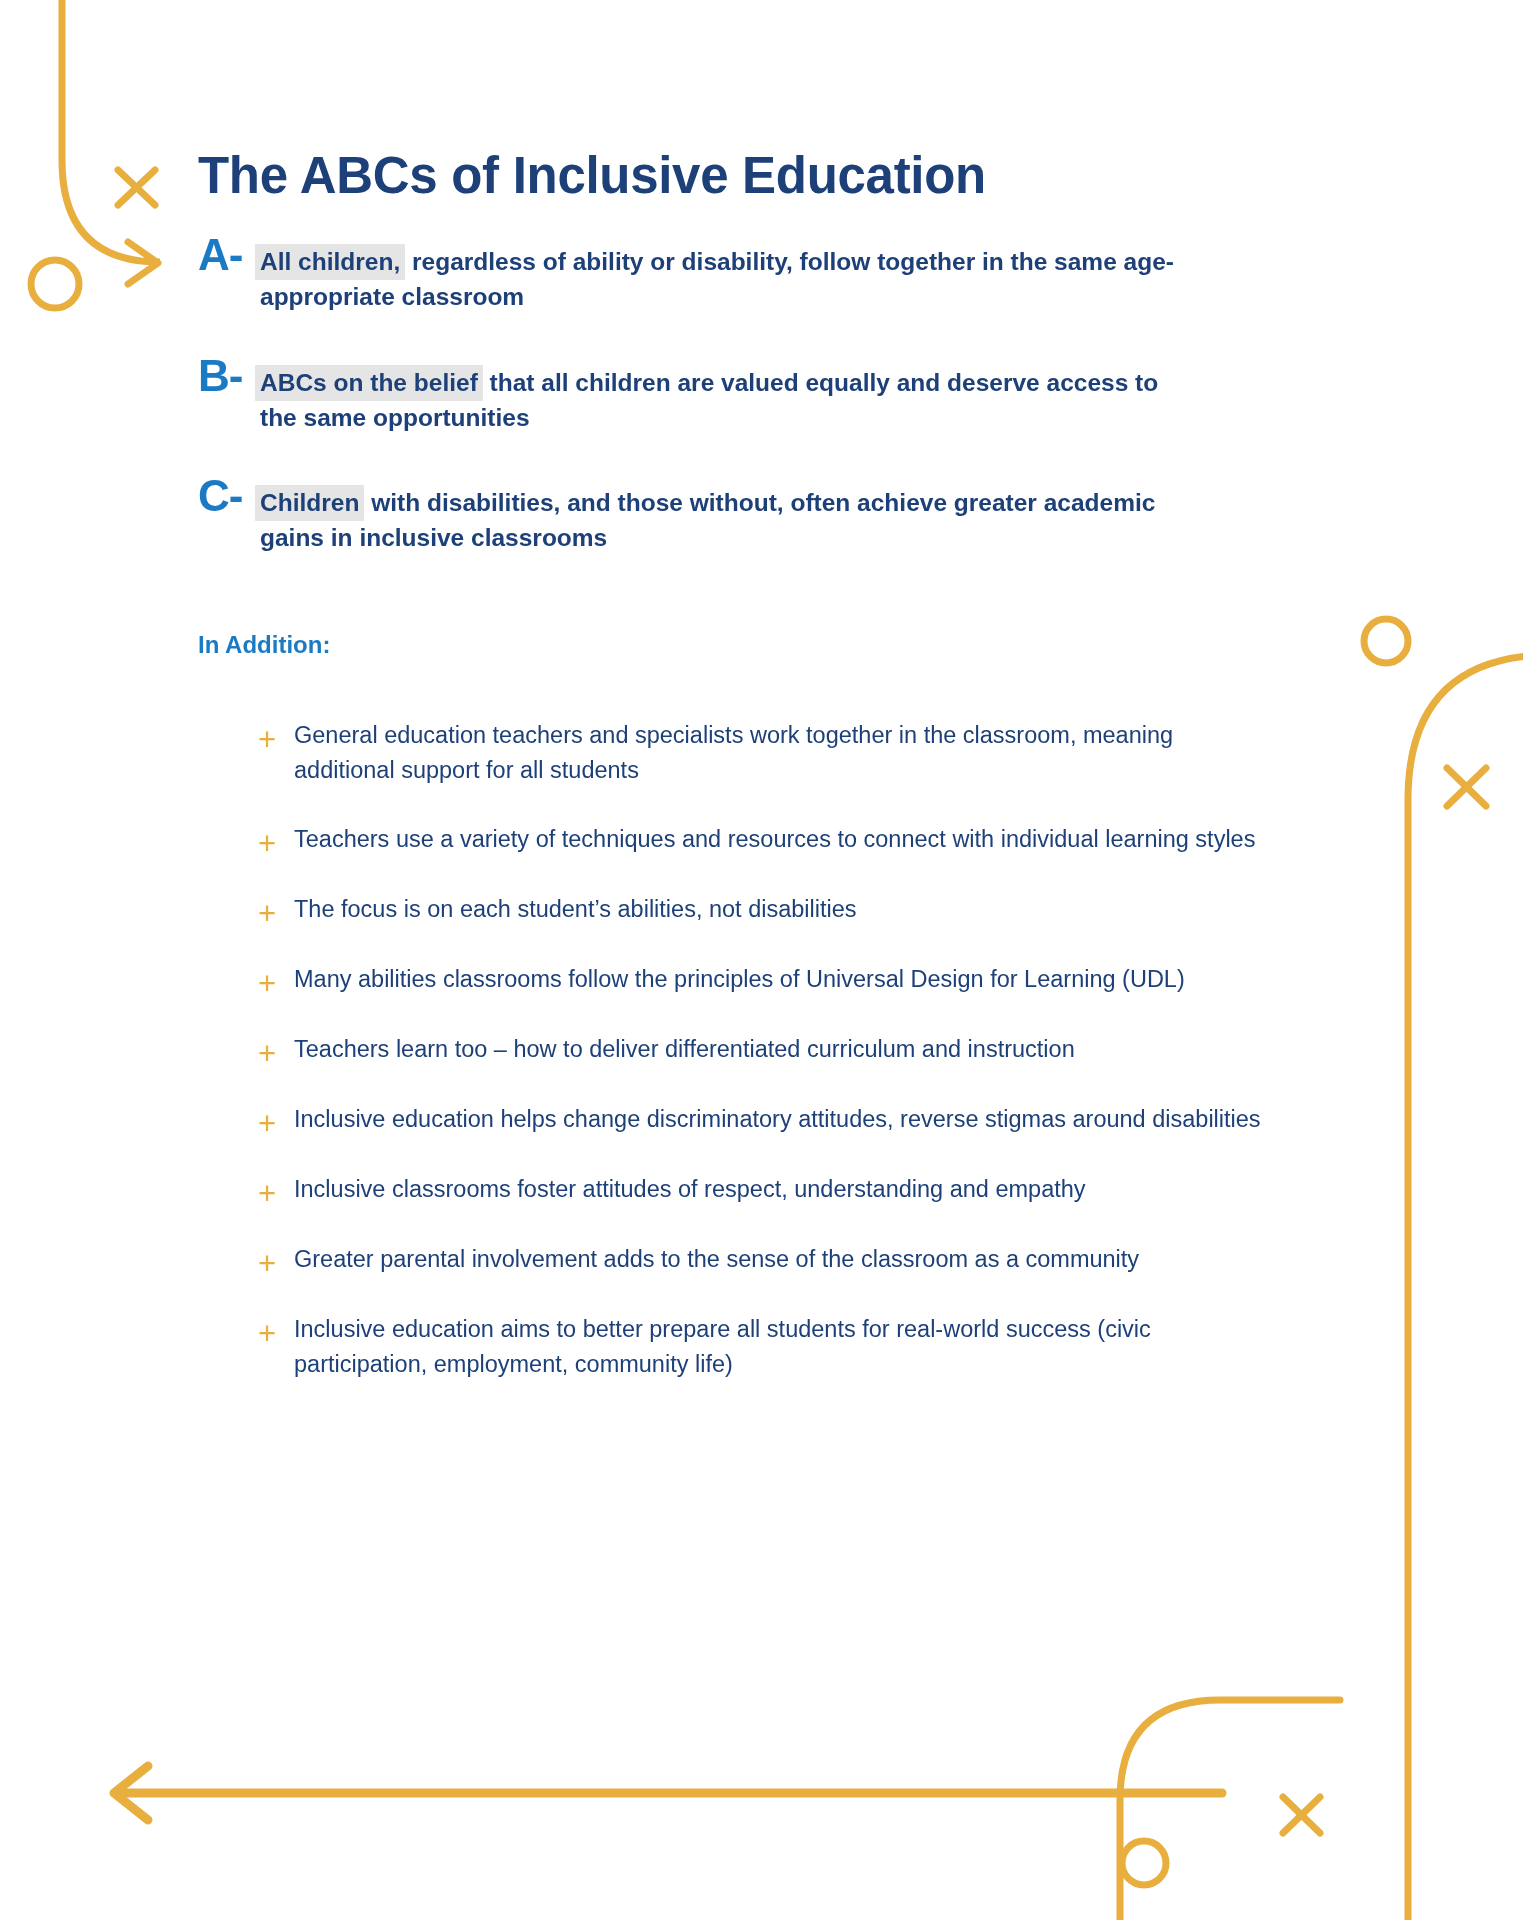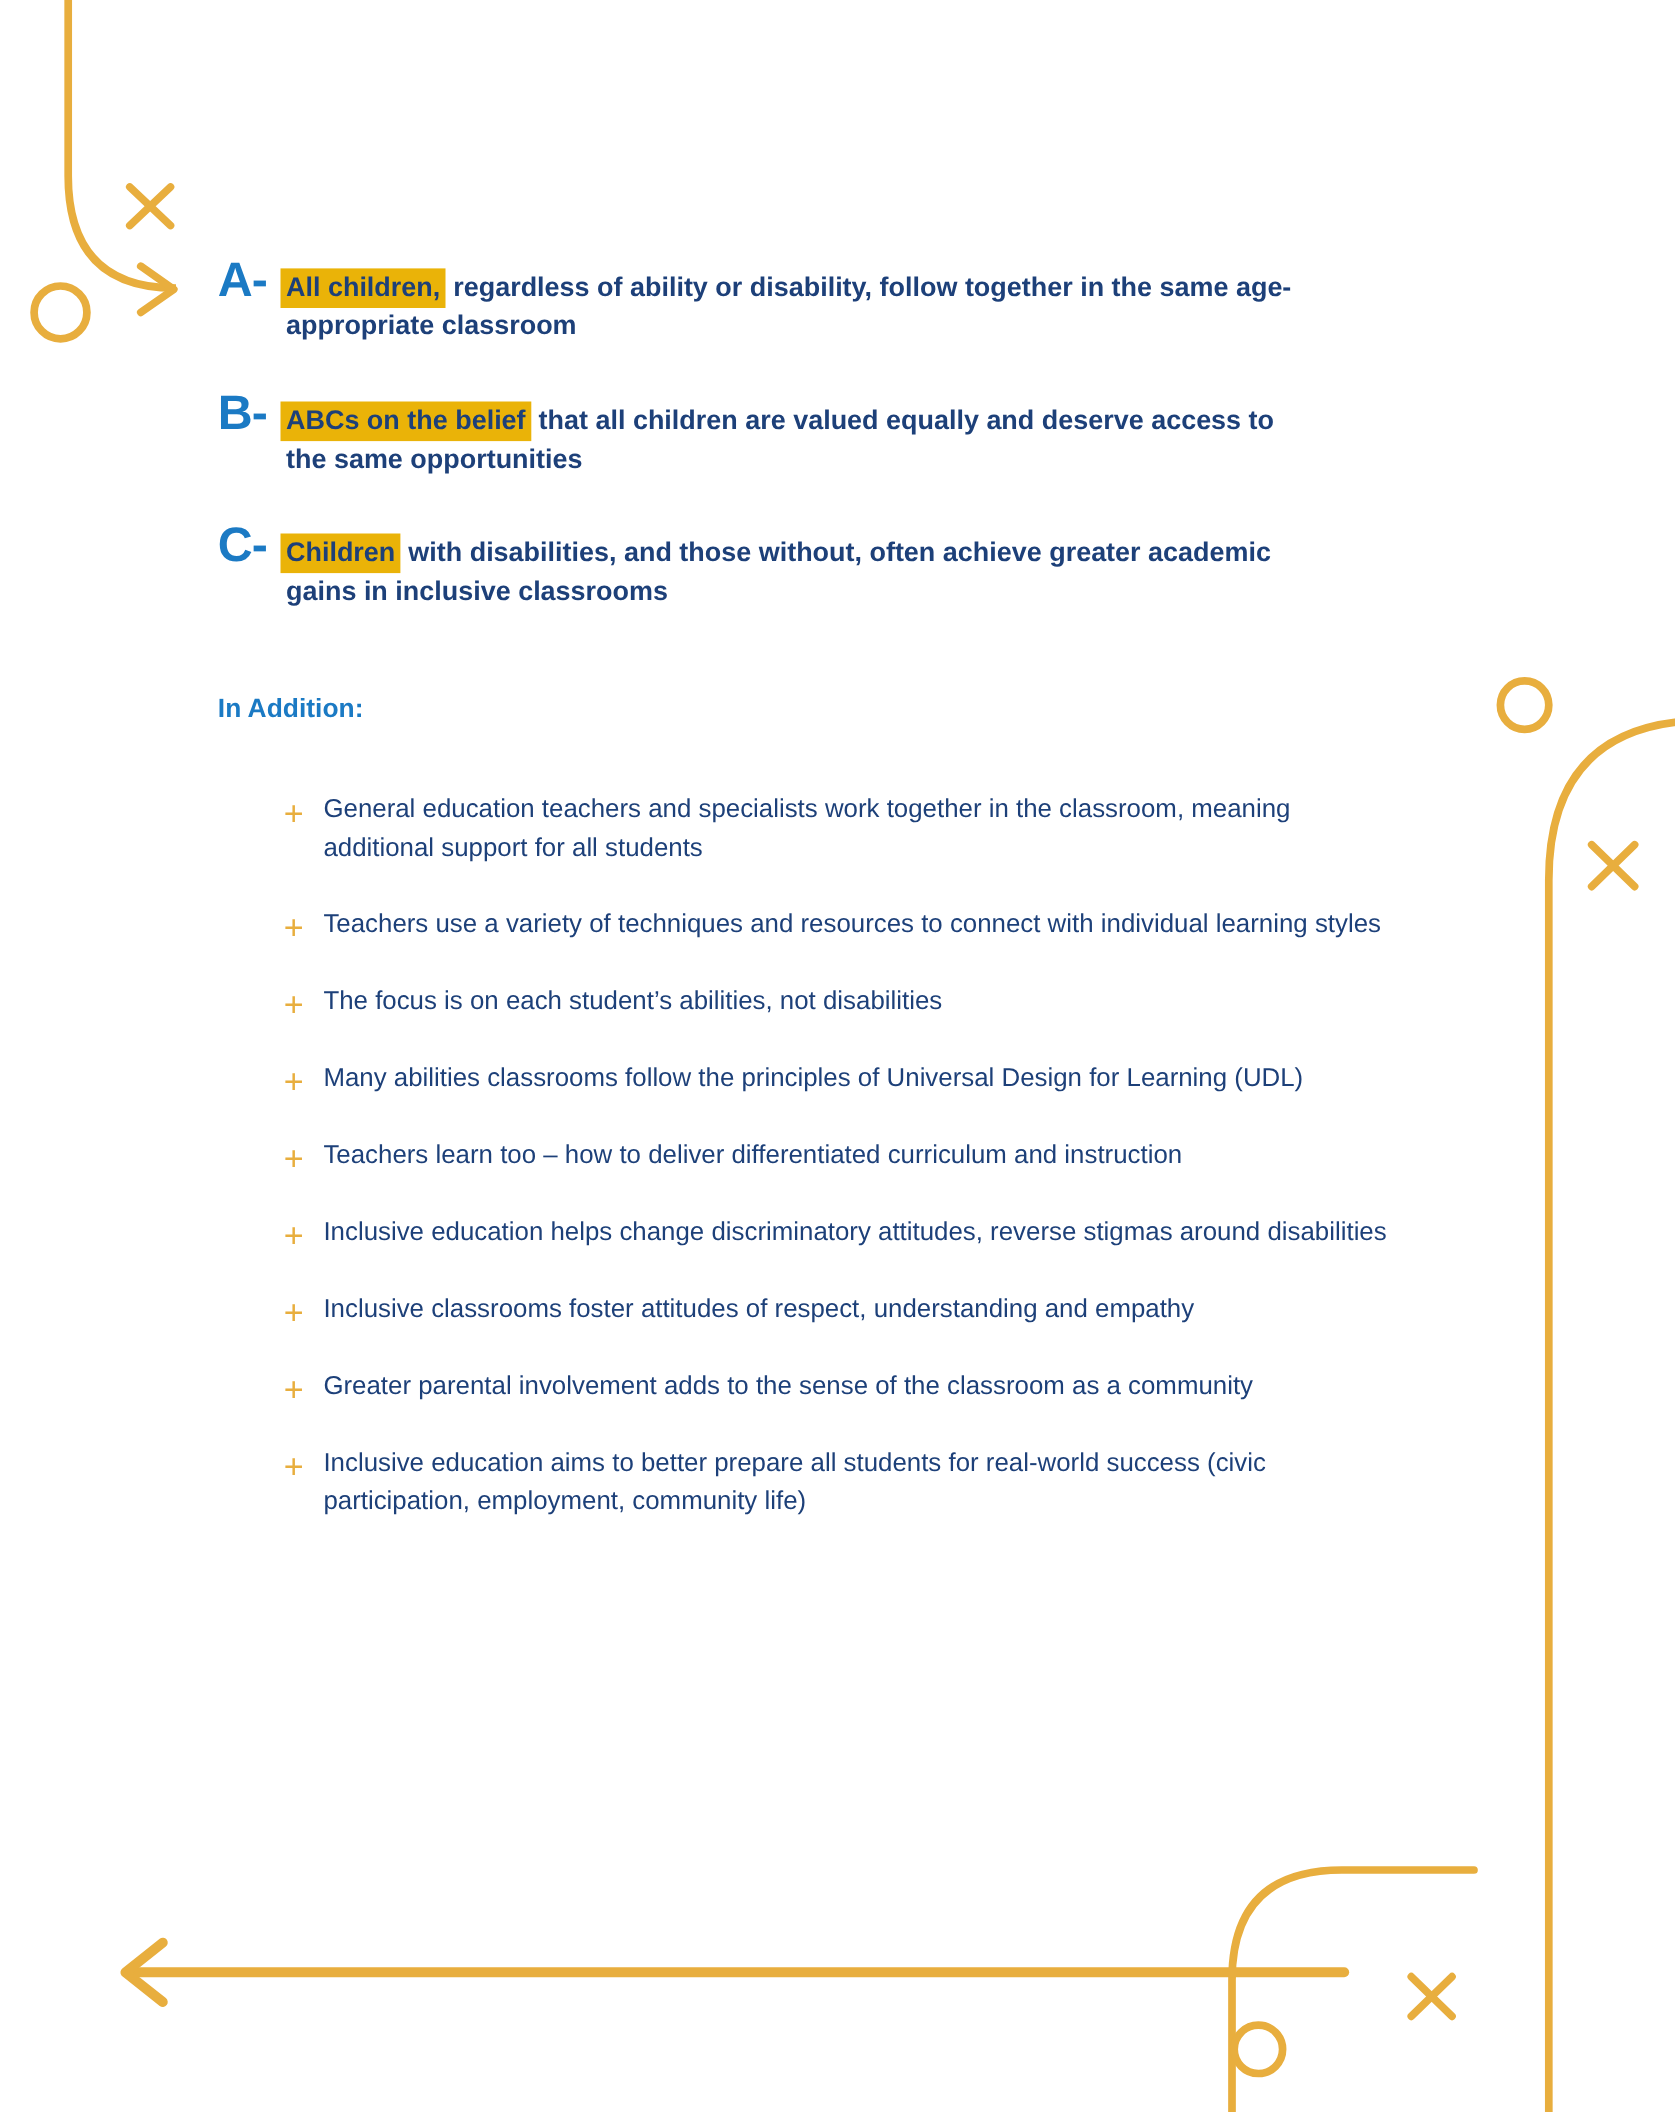"The ABCs of Inclusive Education" h1.page-title { html: none -> <h1>The ABCs of Inclusive Education</h1> }
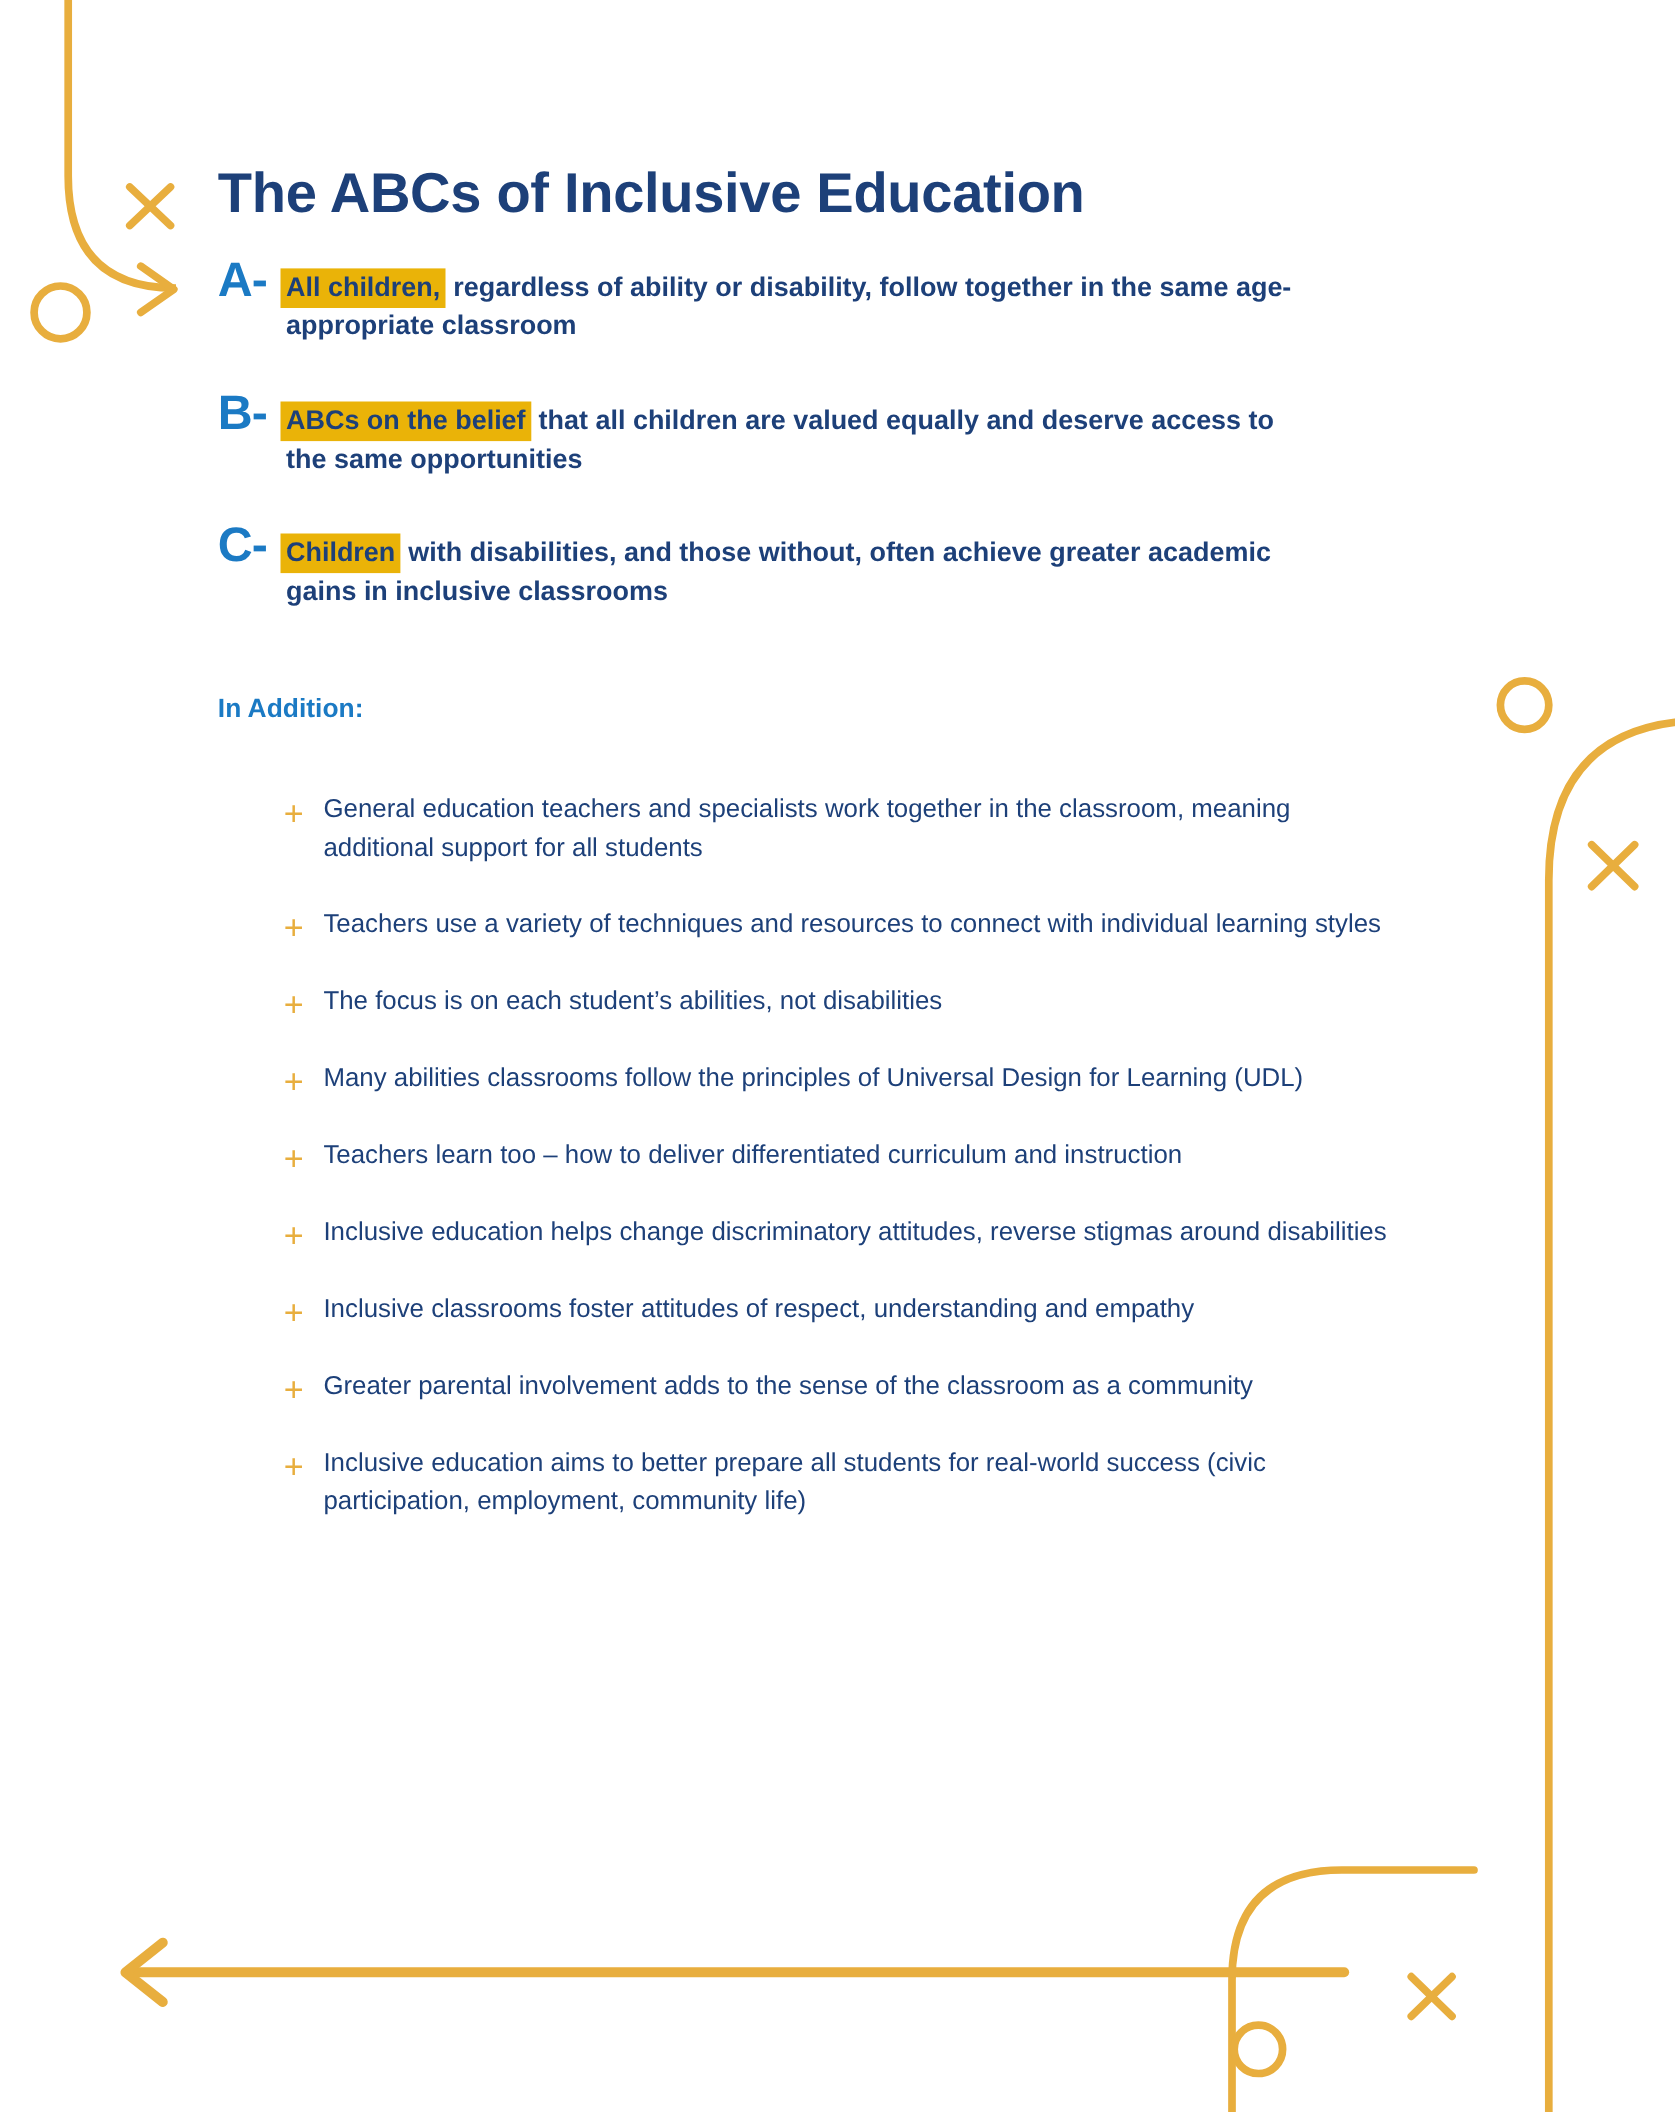"All children," .hl { background: #eab308 -> #e5e5e5 }
